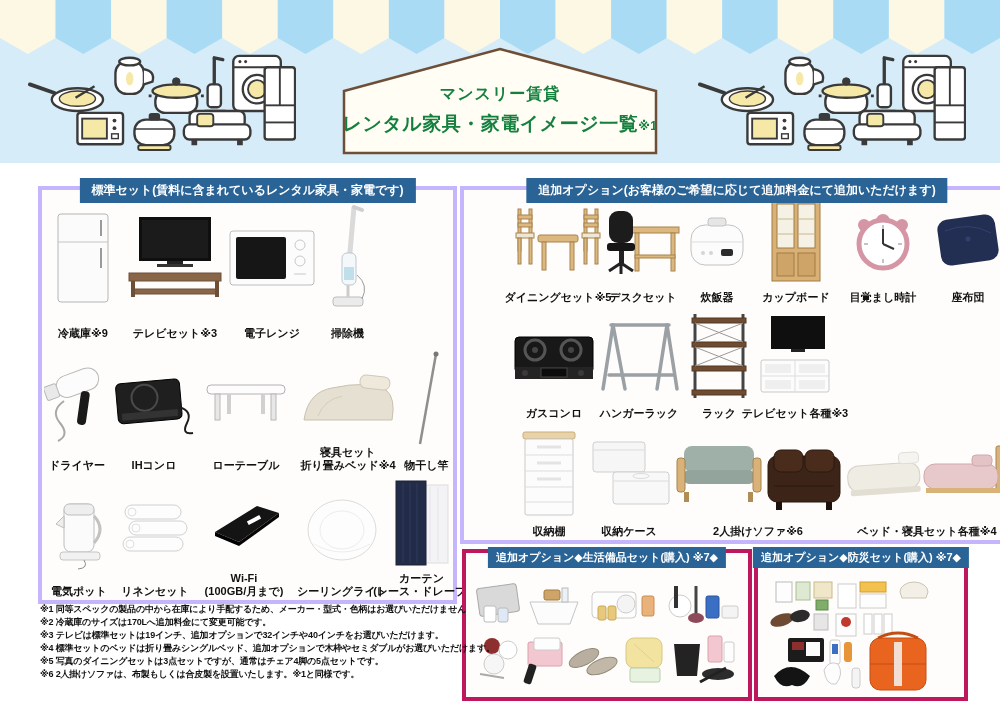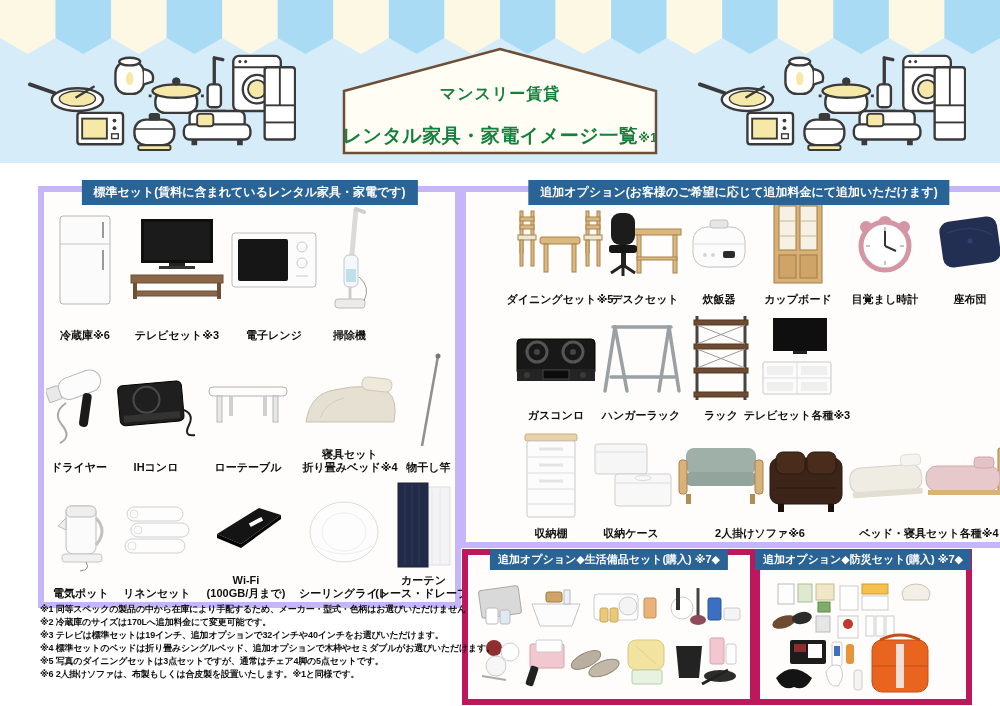"レンタル家具・家電イメージ一覧※1" .plaque-line2 { margin-top: 18px -> 6px }
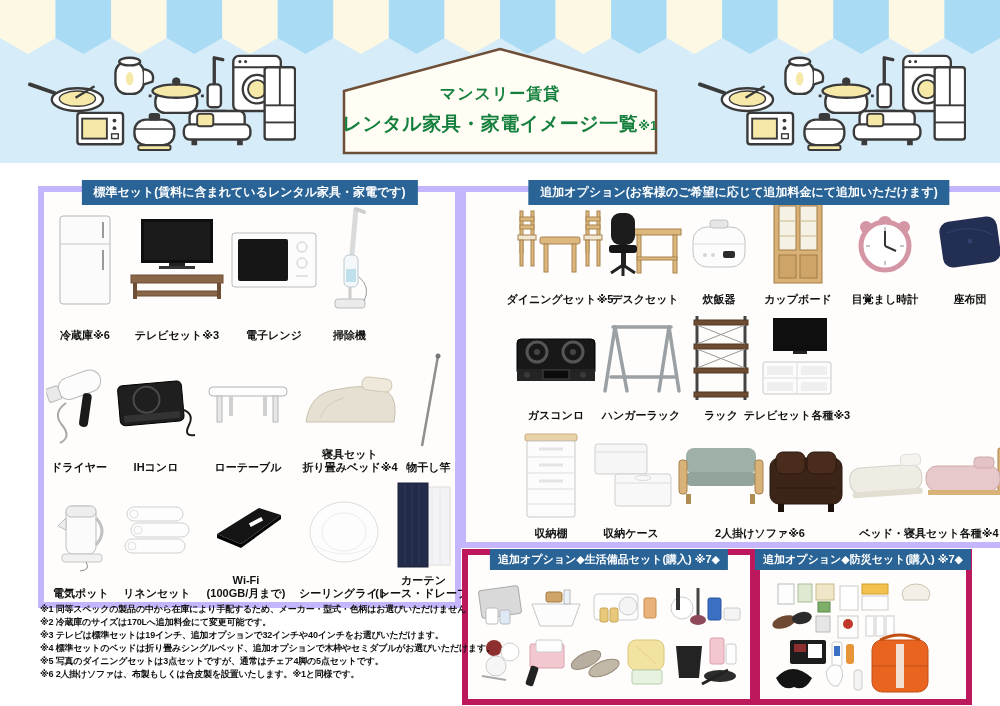"標準セット(賃料に含まれているレンタル家具・家電です)" .panel { border: 6px solid #c4b5fd -> 4px solid #c4b5fd }
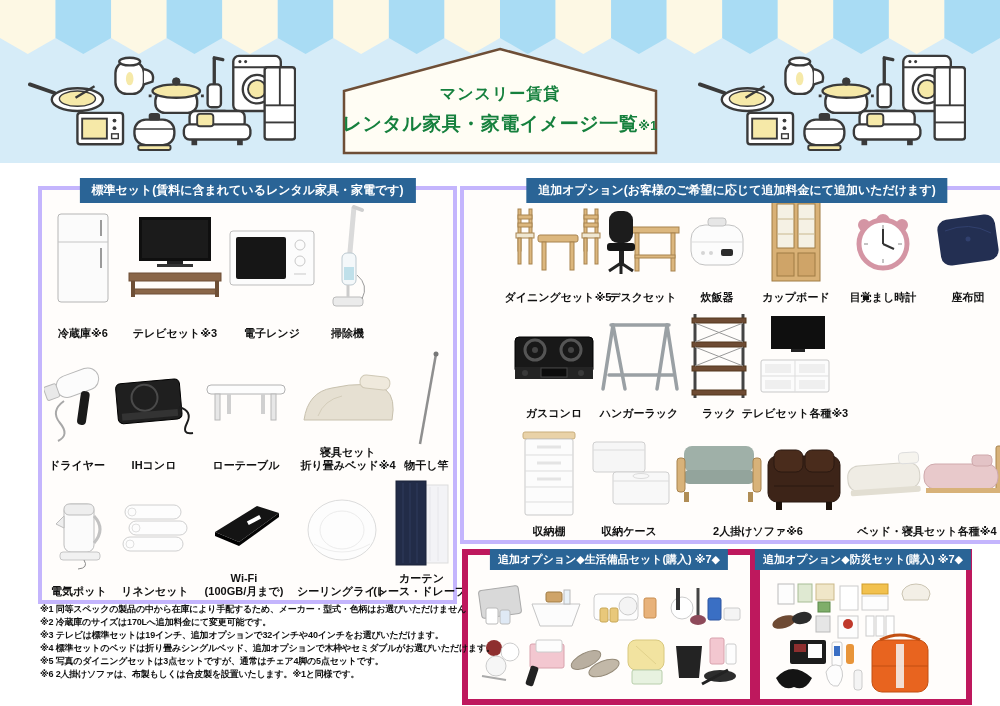"冷蔵庫※6" span { text: 6 -> 9 }
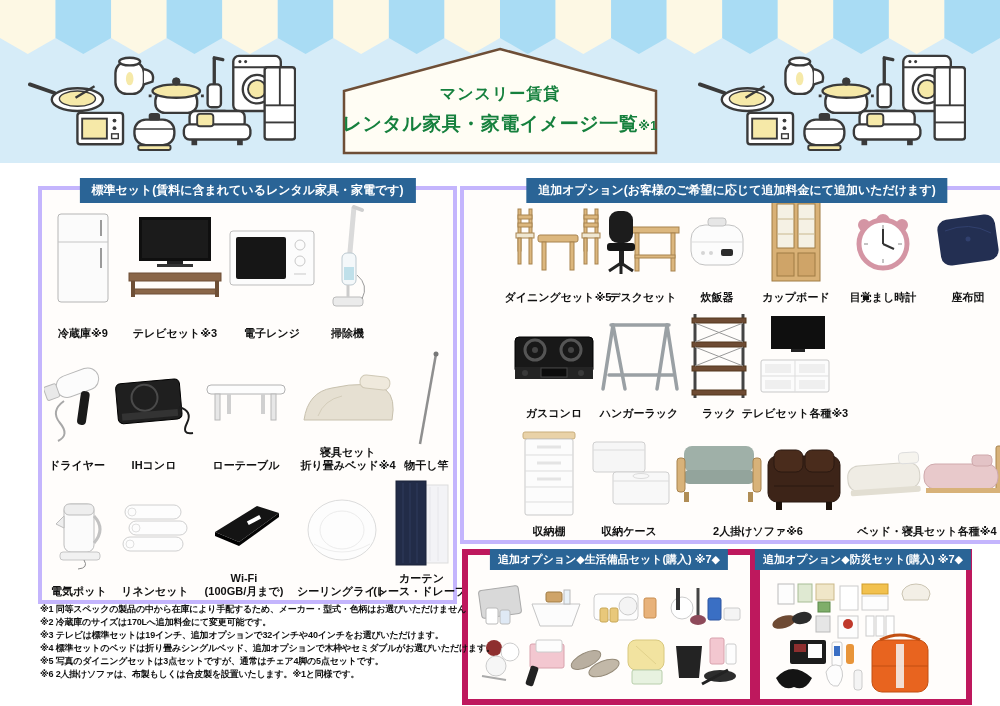"追加オプション◆生活備品セット(購入) ※7◆" .pbox { border: 6px solid #be185d -> 4px solid #be185d }
